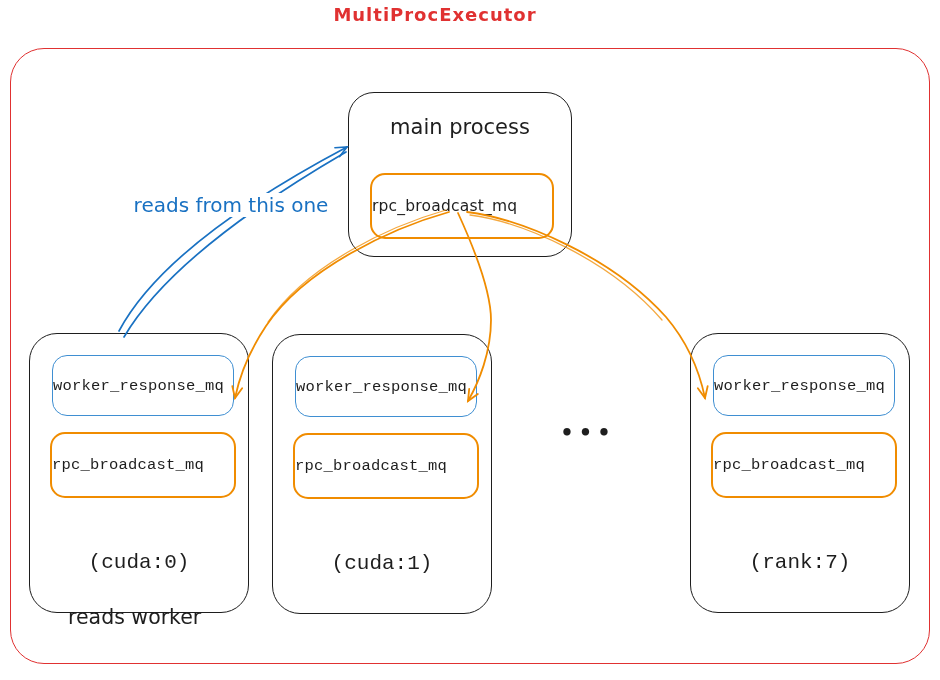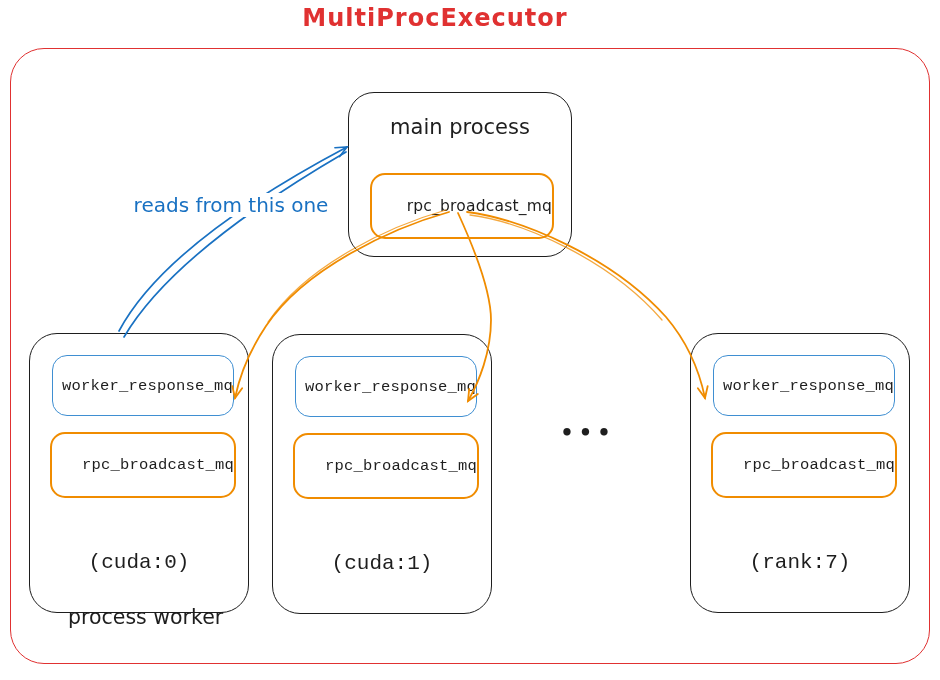"MultiProcExecutor" .title { font-size: 24px -> 18px }
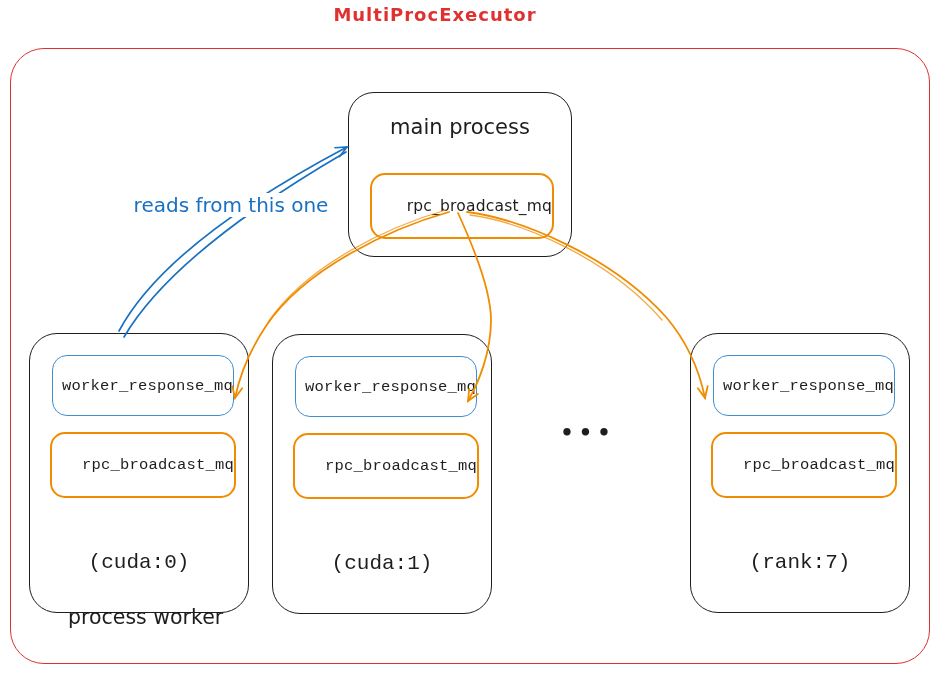"rpc_broadcast_mq" .mq { justify-content: flex-end -> flex-start }
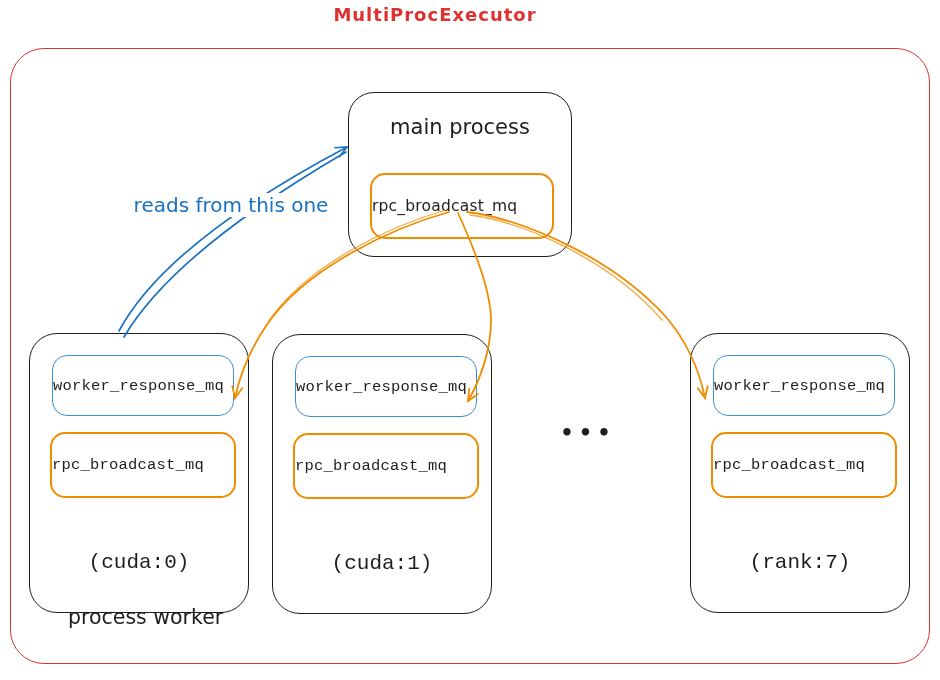"process worker" div { text: process -> reads }
